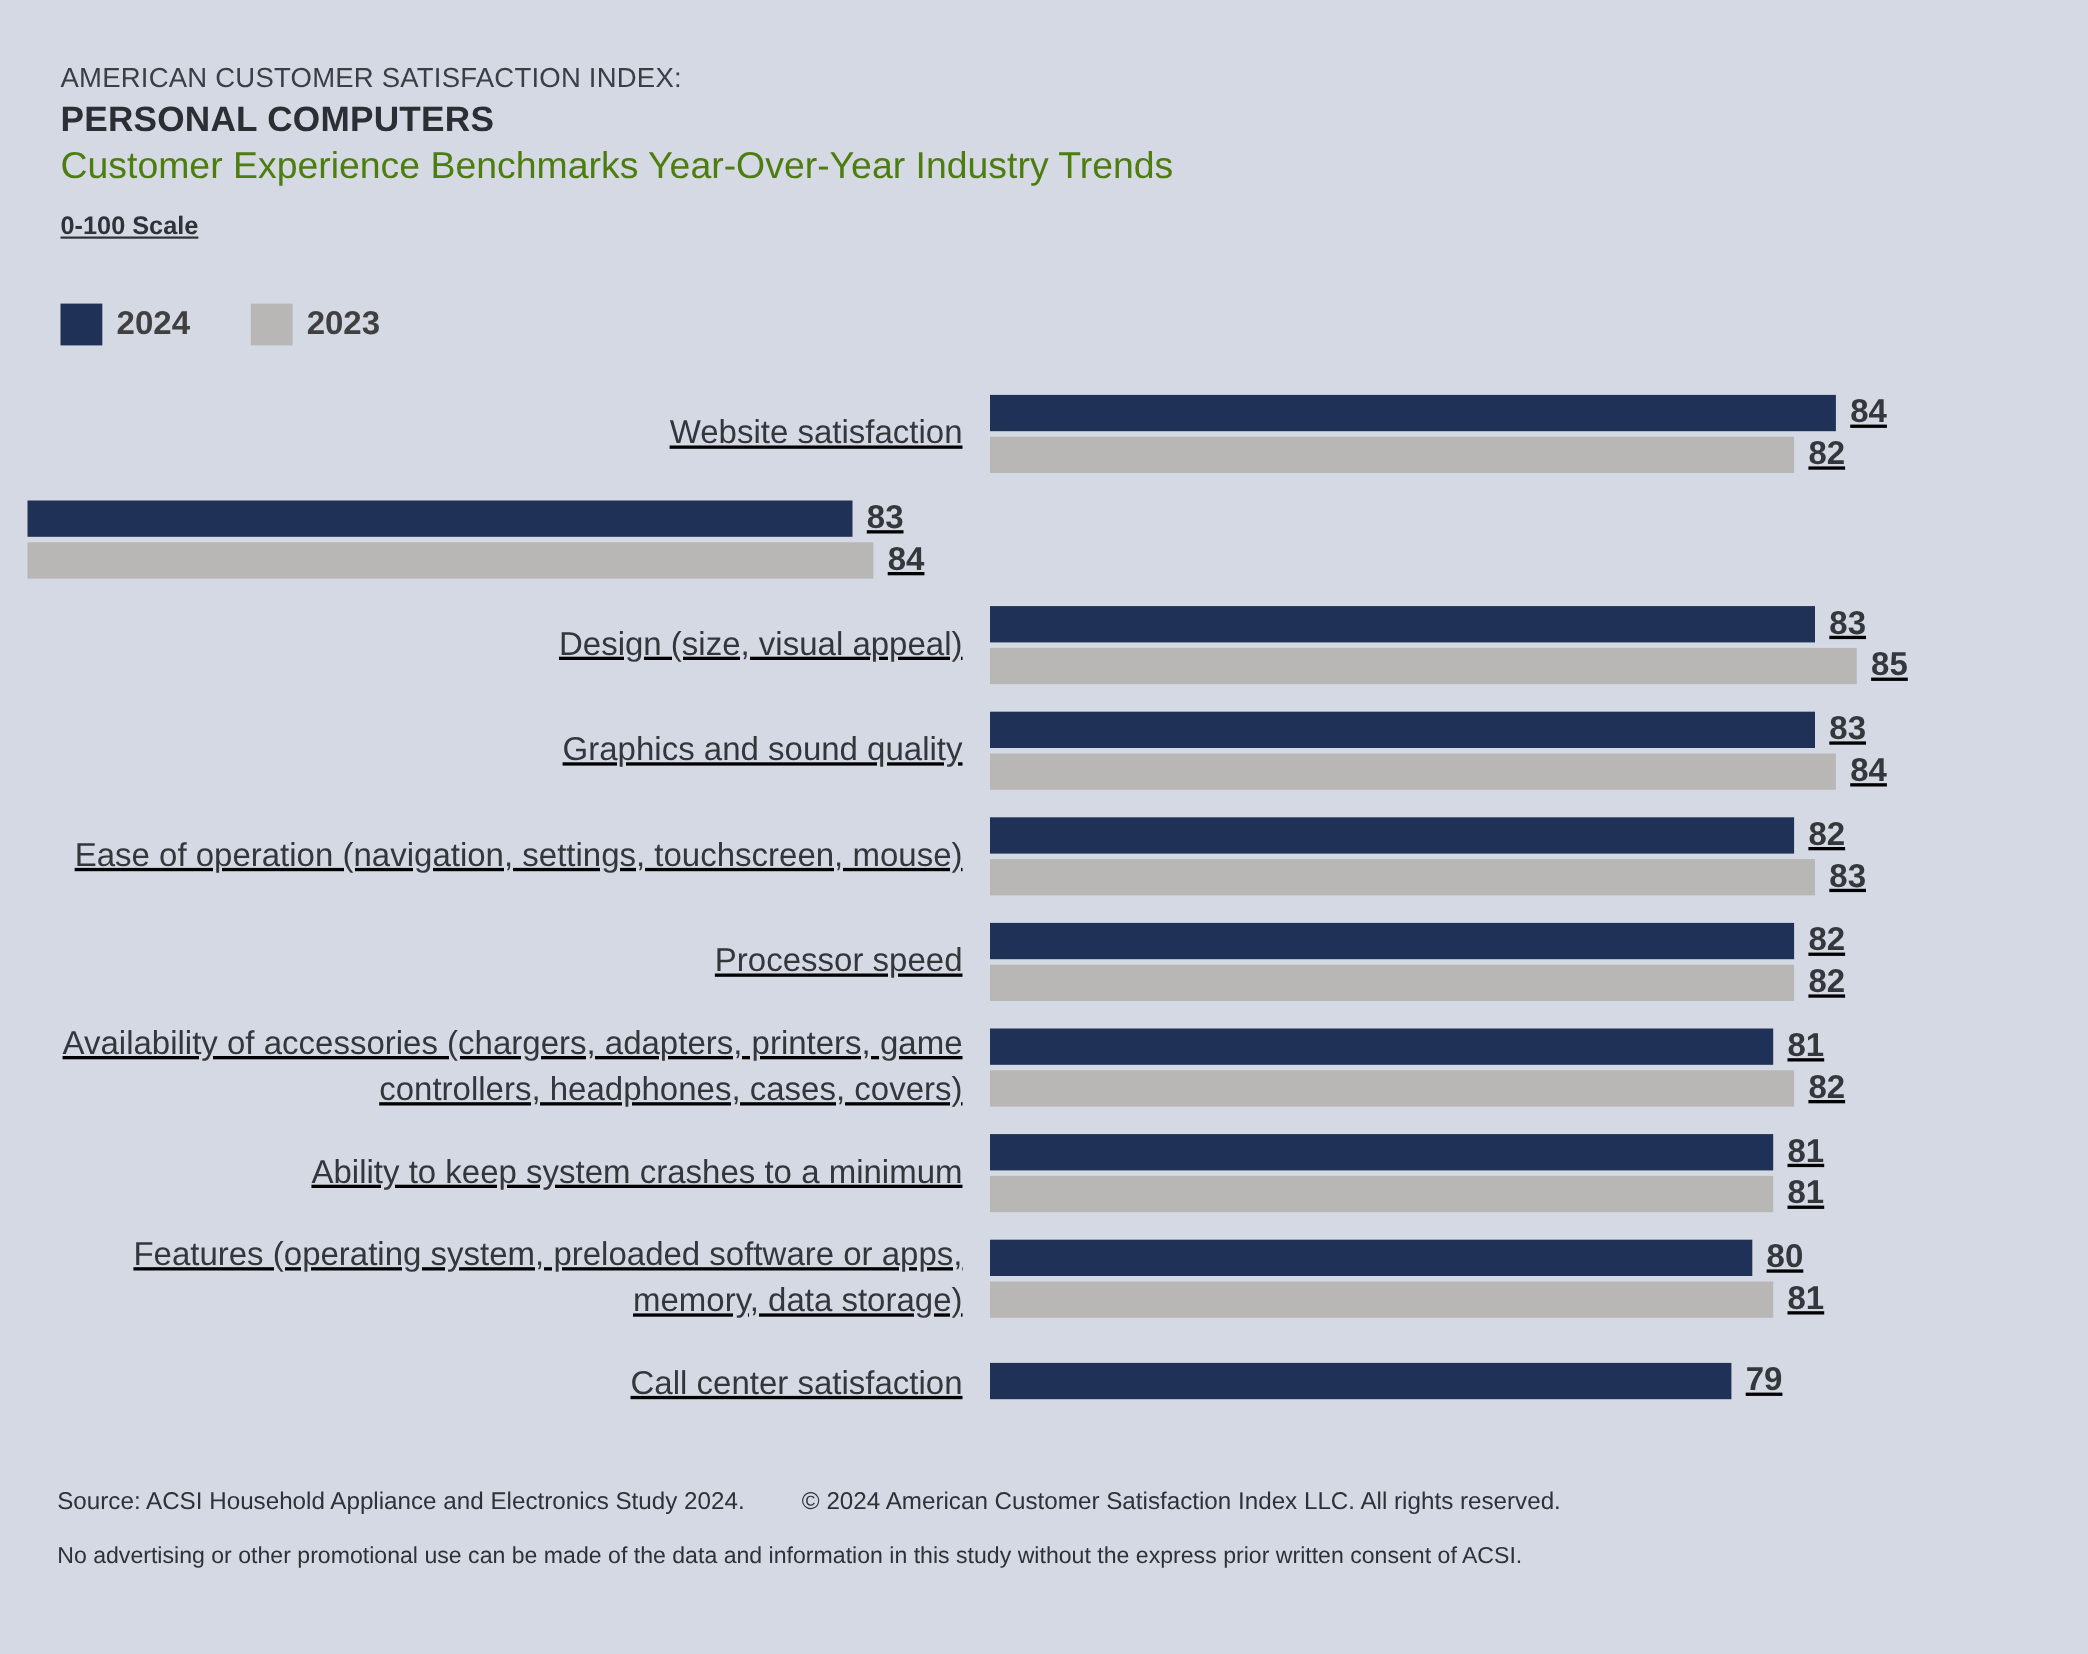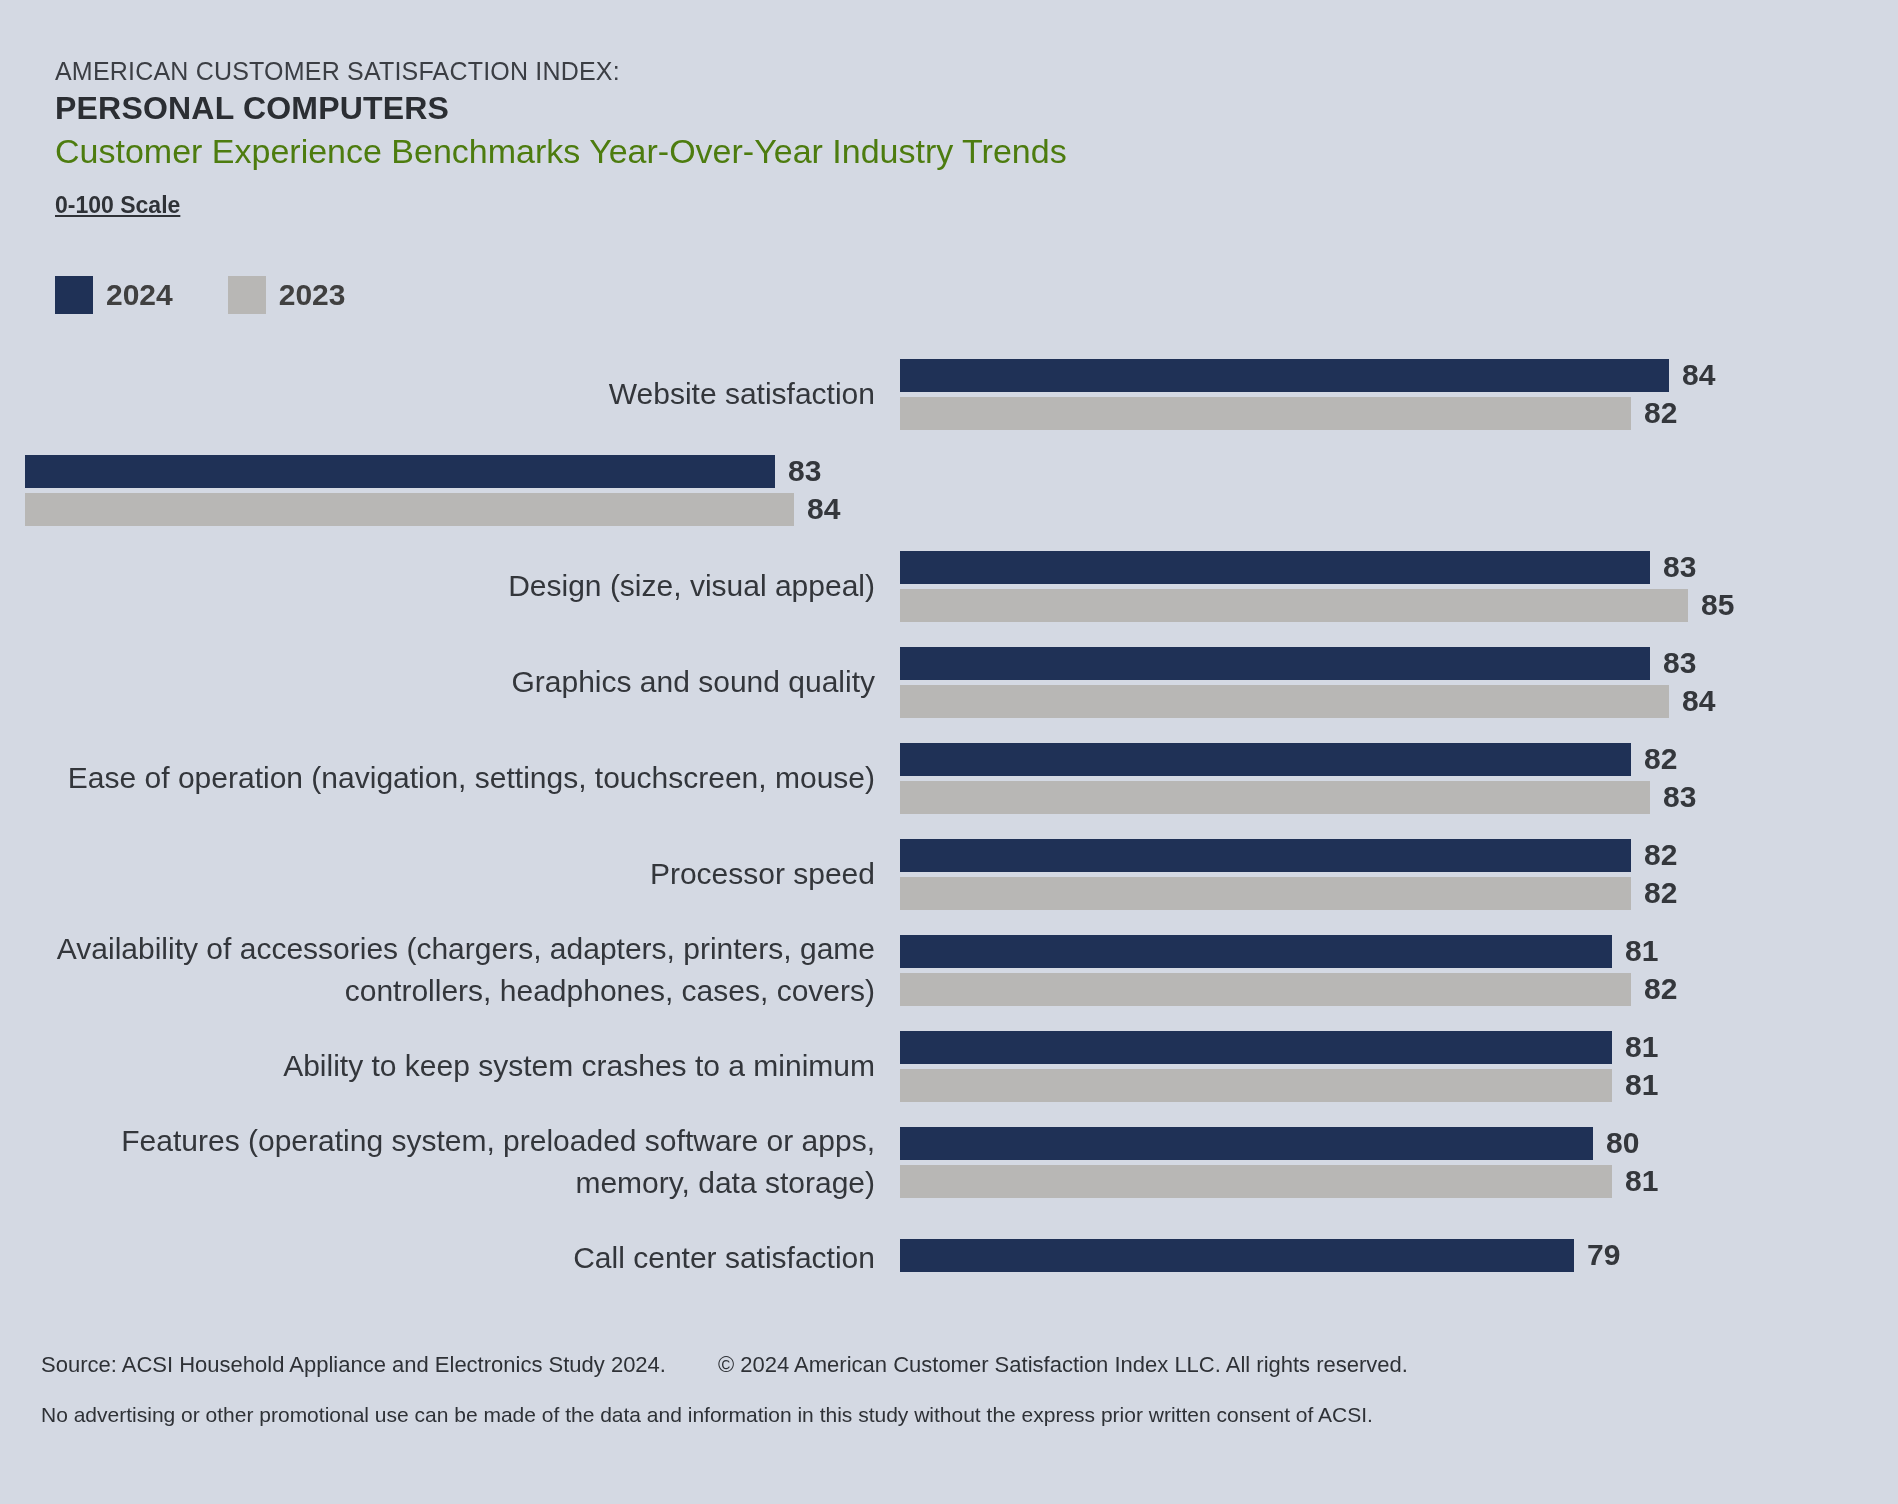"Website satisfaction" #chart { text-decoration: none -> underline }
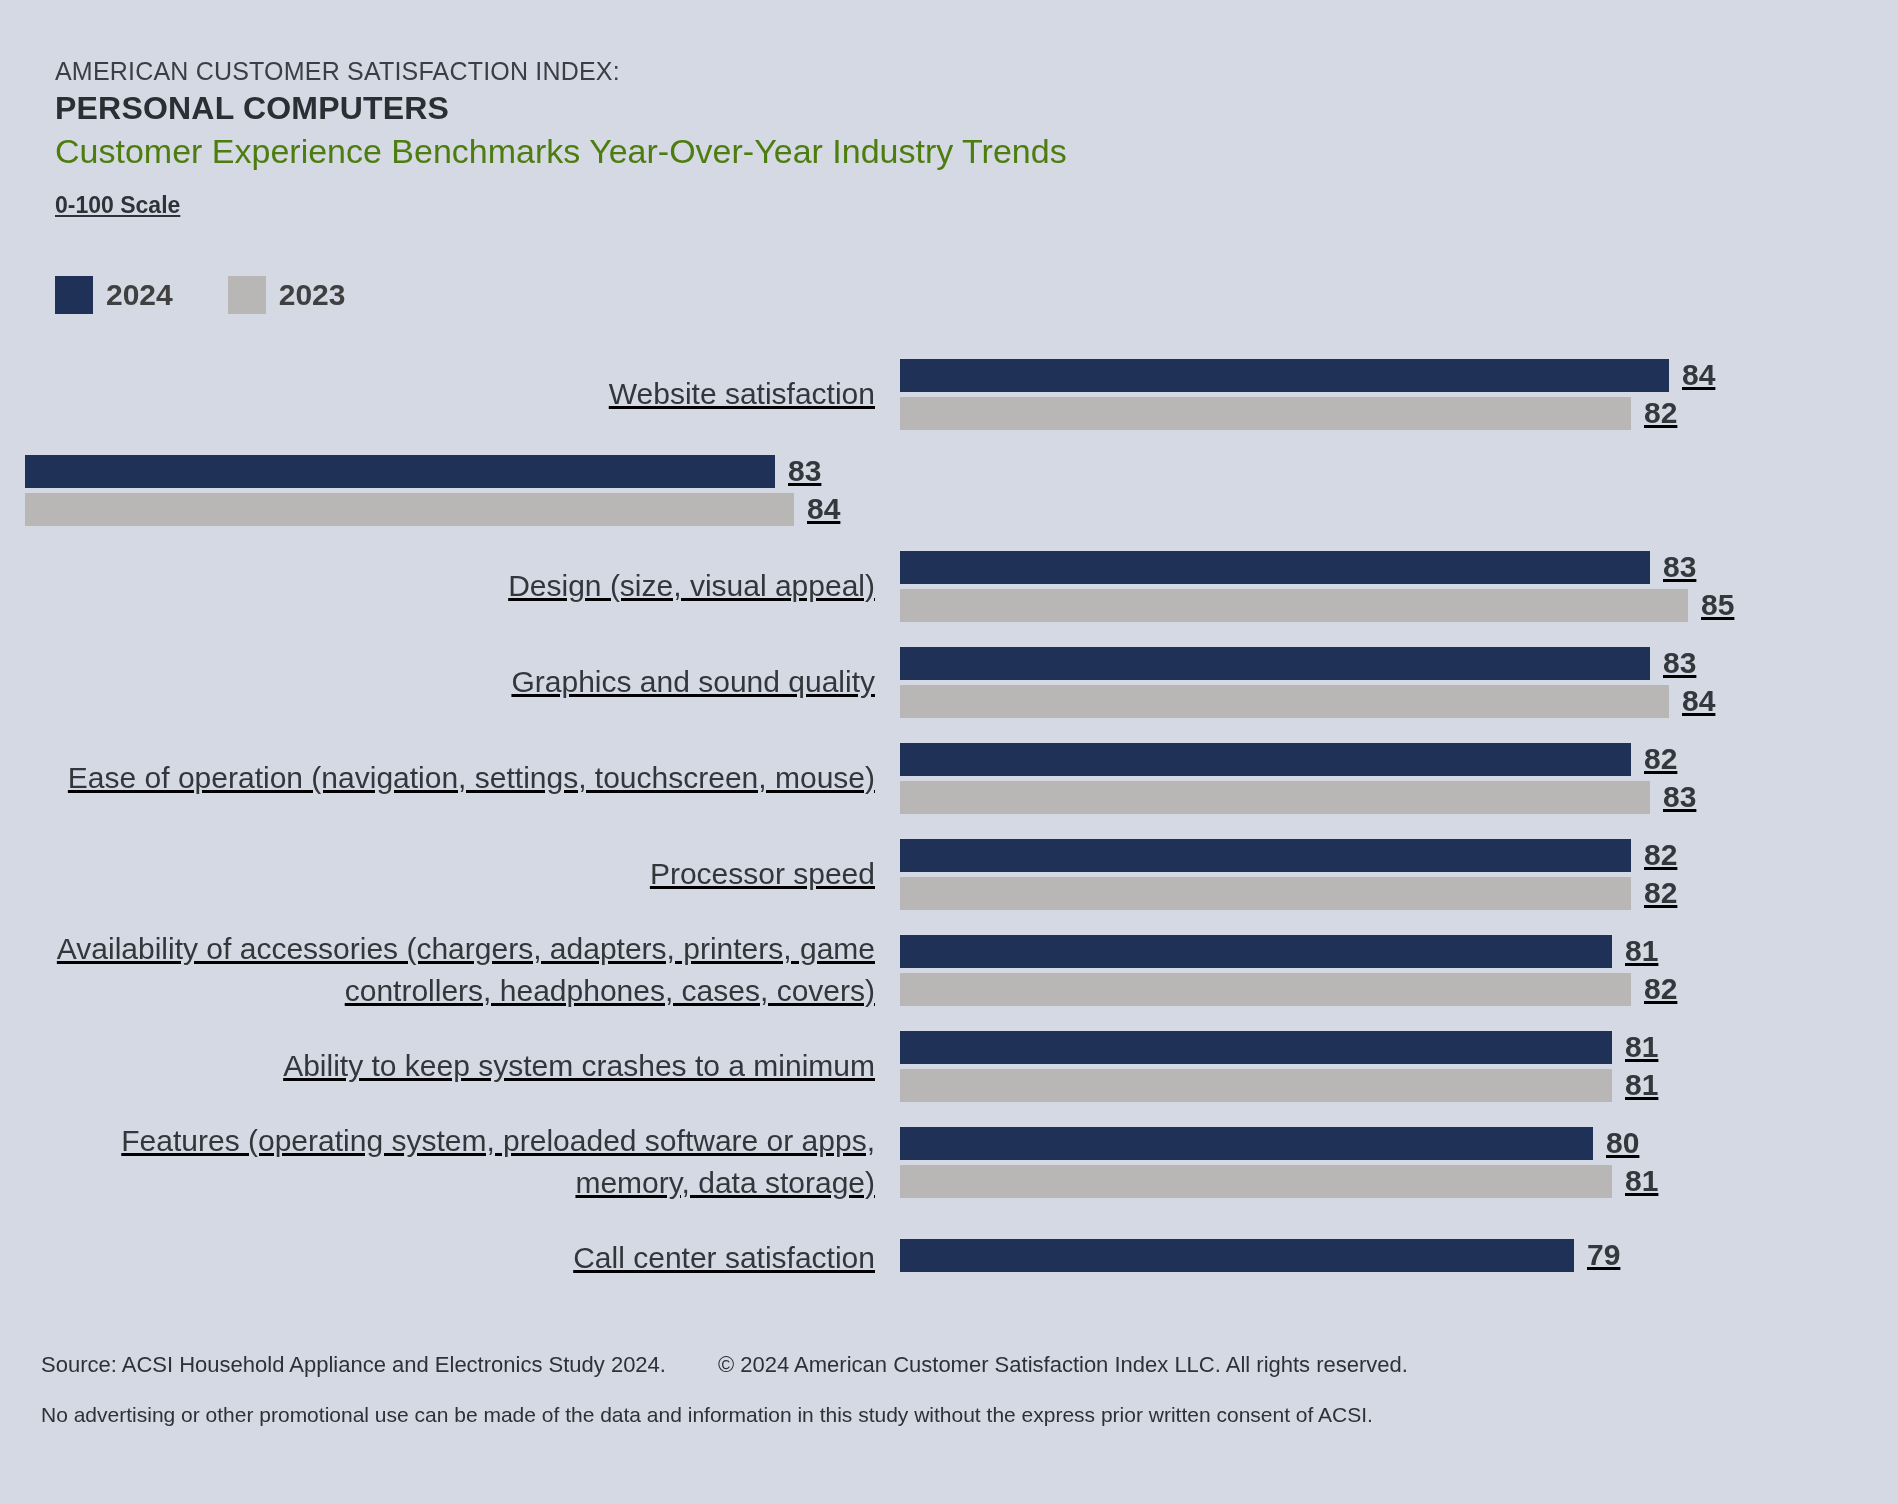"Source: ACSI Household Appliance and" #footer { left: 41px -> 52px }
